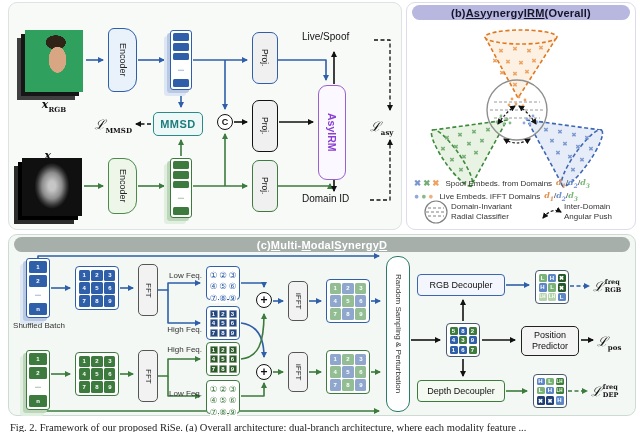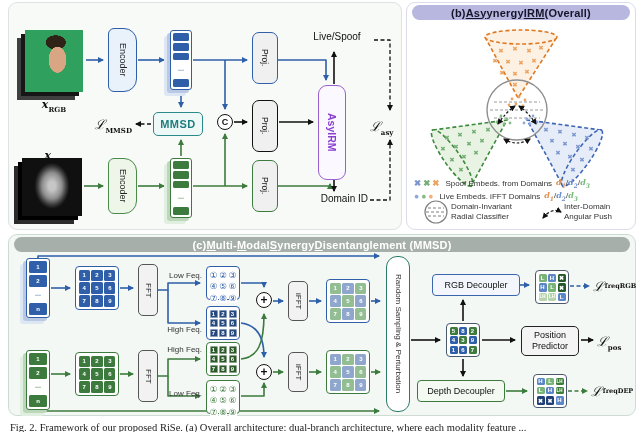"Live/Spoof" div.abs { text-align: center -> left }
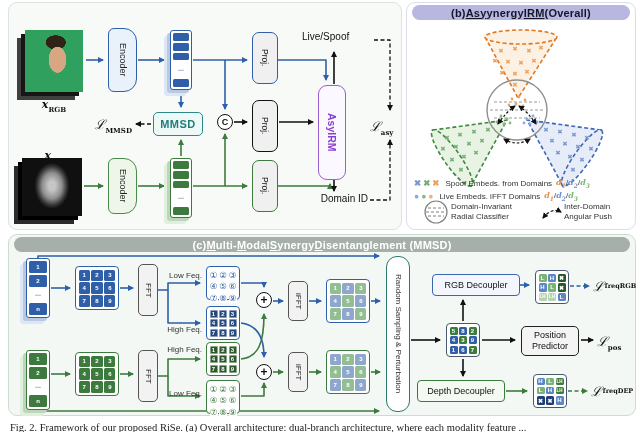"Domain ID" div.abs { text-align: right -> left }
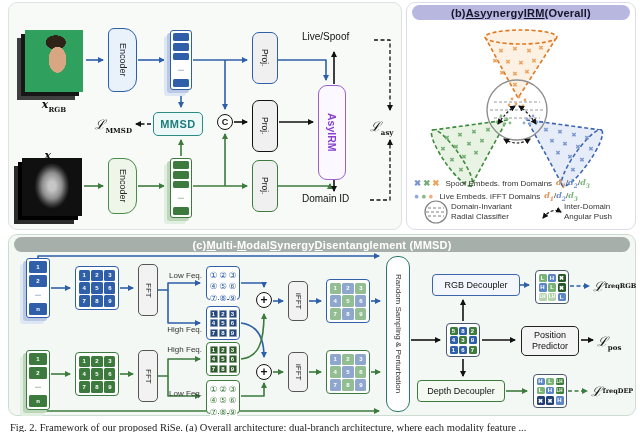"isentanglement (MMSD)" span { html: <span>isentanglement (MMSD)</span> -> none }
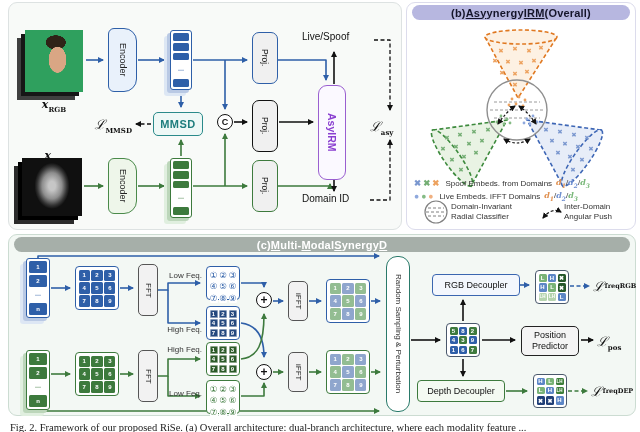"RGB Decoupler" div.abs { margin-left: 15px -> none }
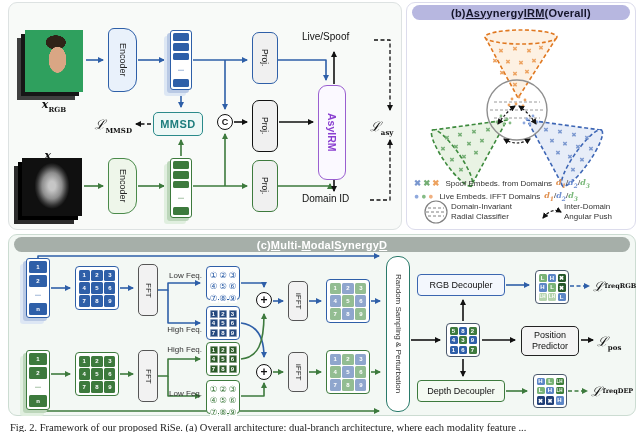"freq" .stackss { flex-direction: row -> column }
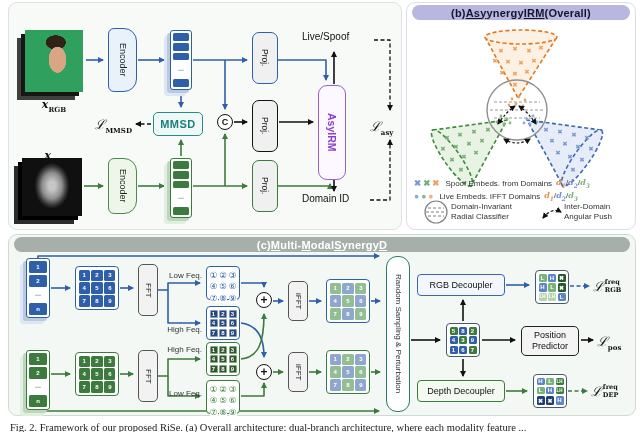"Shuffled Batch" div.abs { html: none -> <div>Shuffled Batch</div> }
